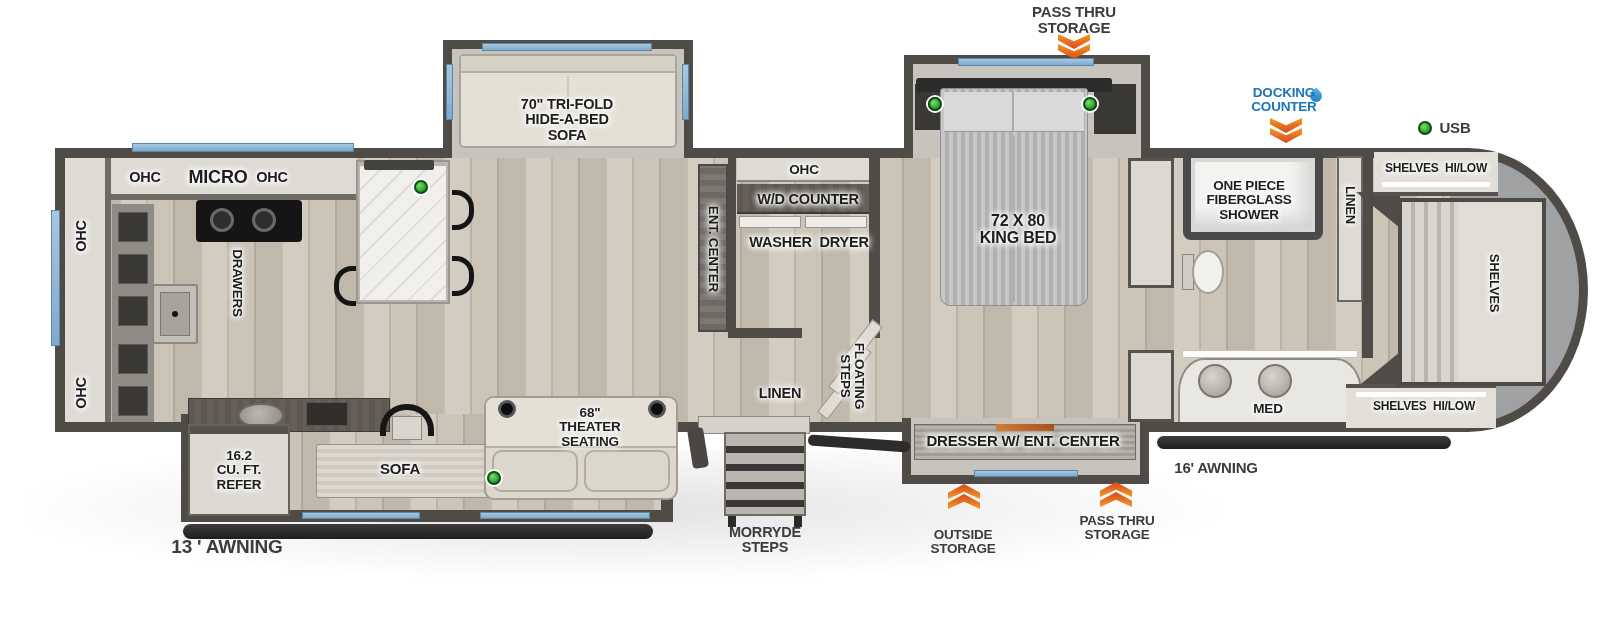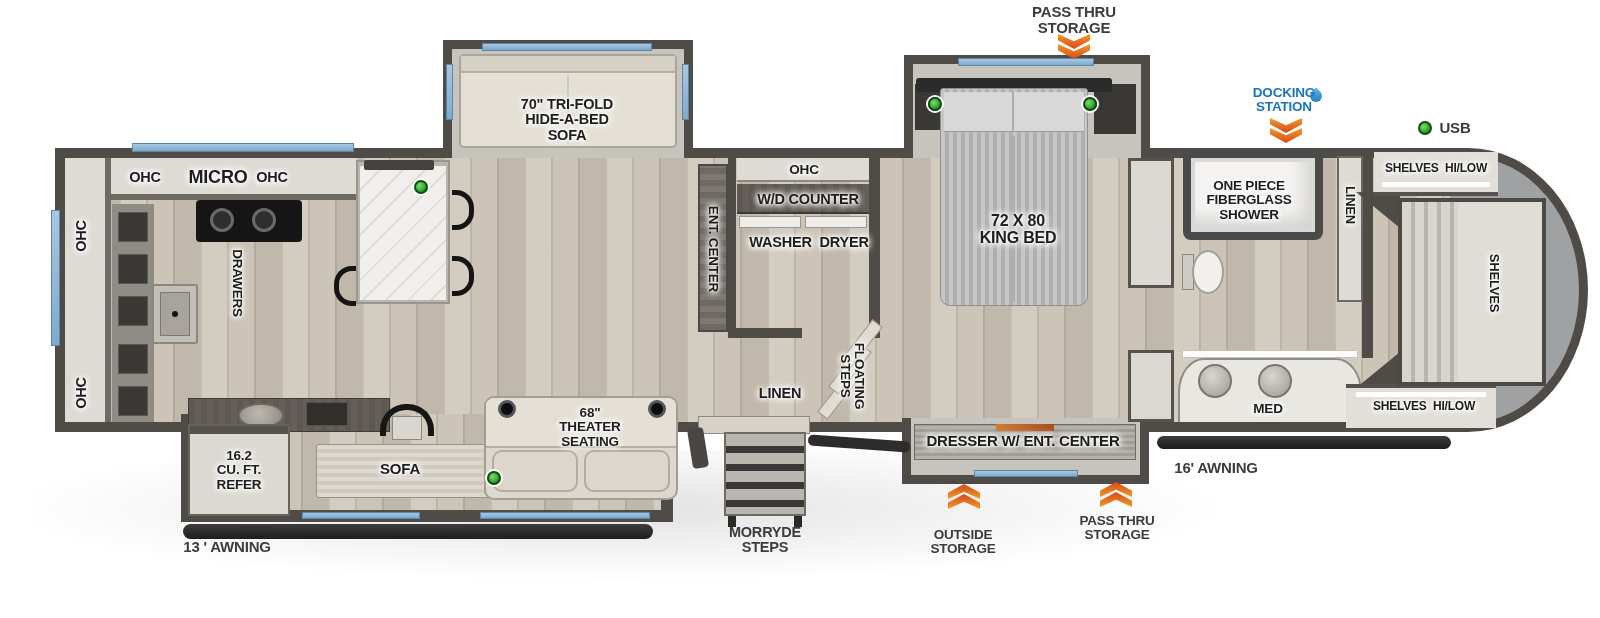"DOCKING" div.lbl { text: STATION -> COUNTER }
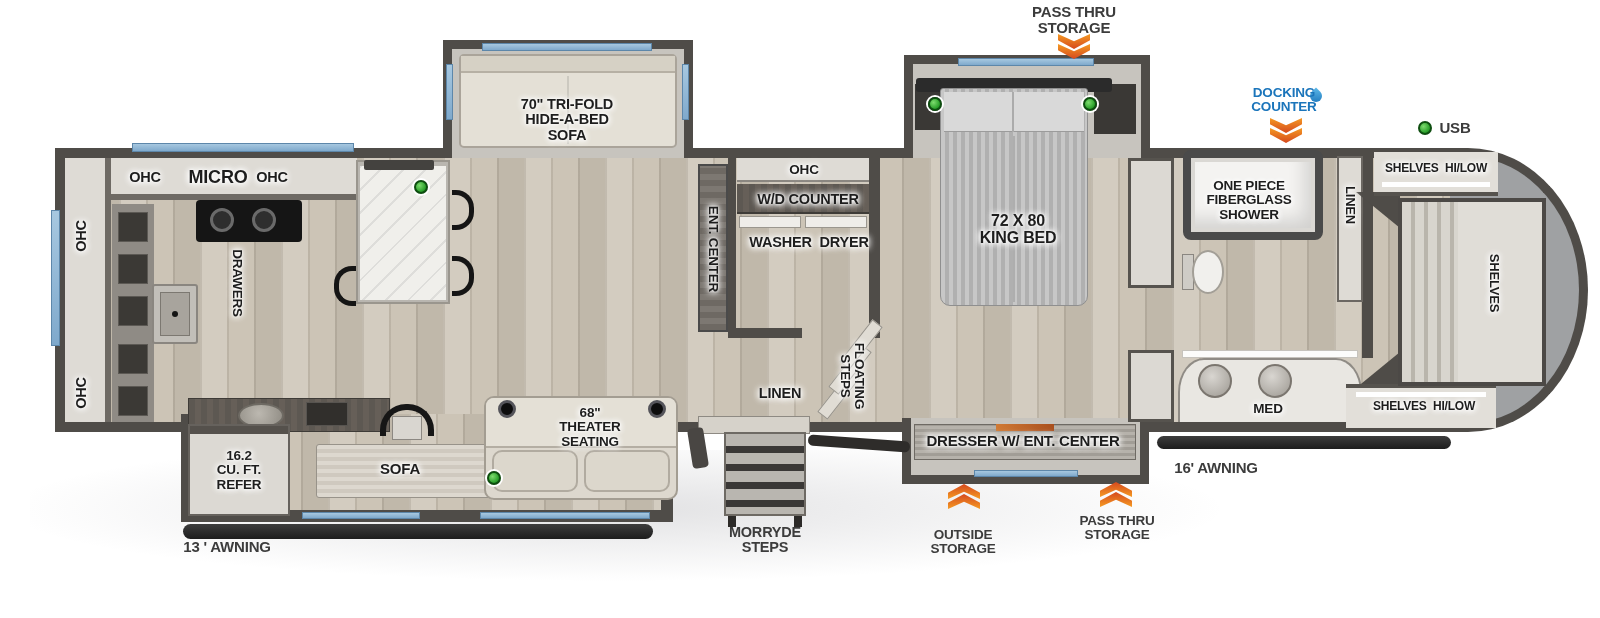"13 ' AWNING" div.lbl { font-size: 15px -> 19px }
